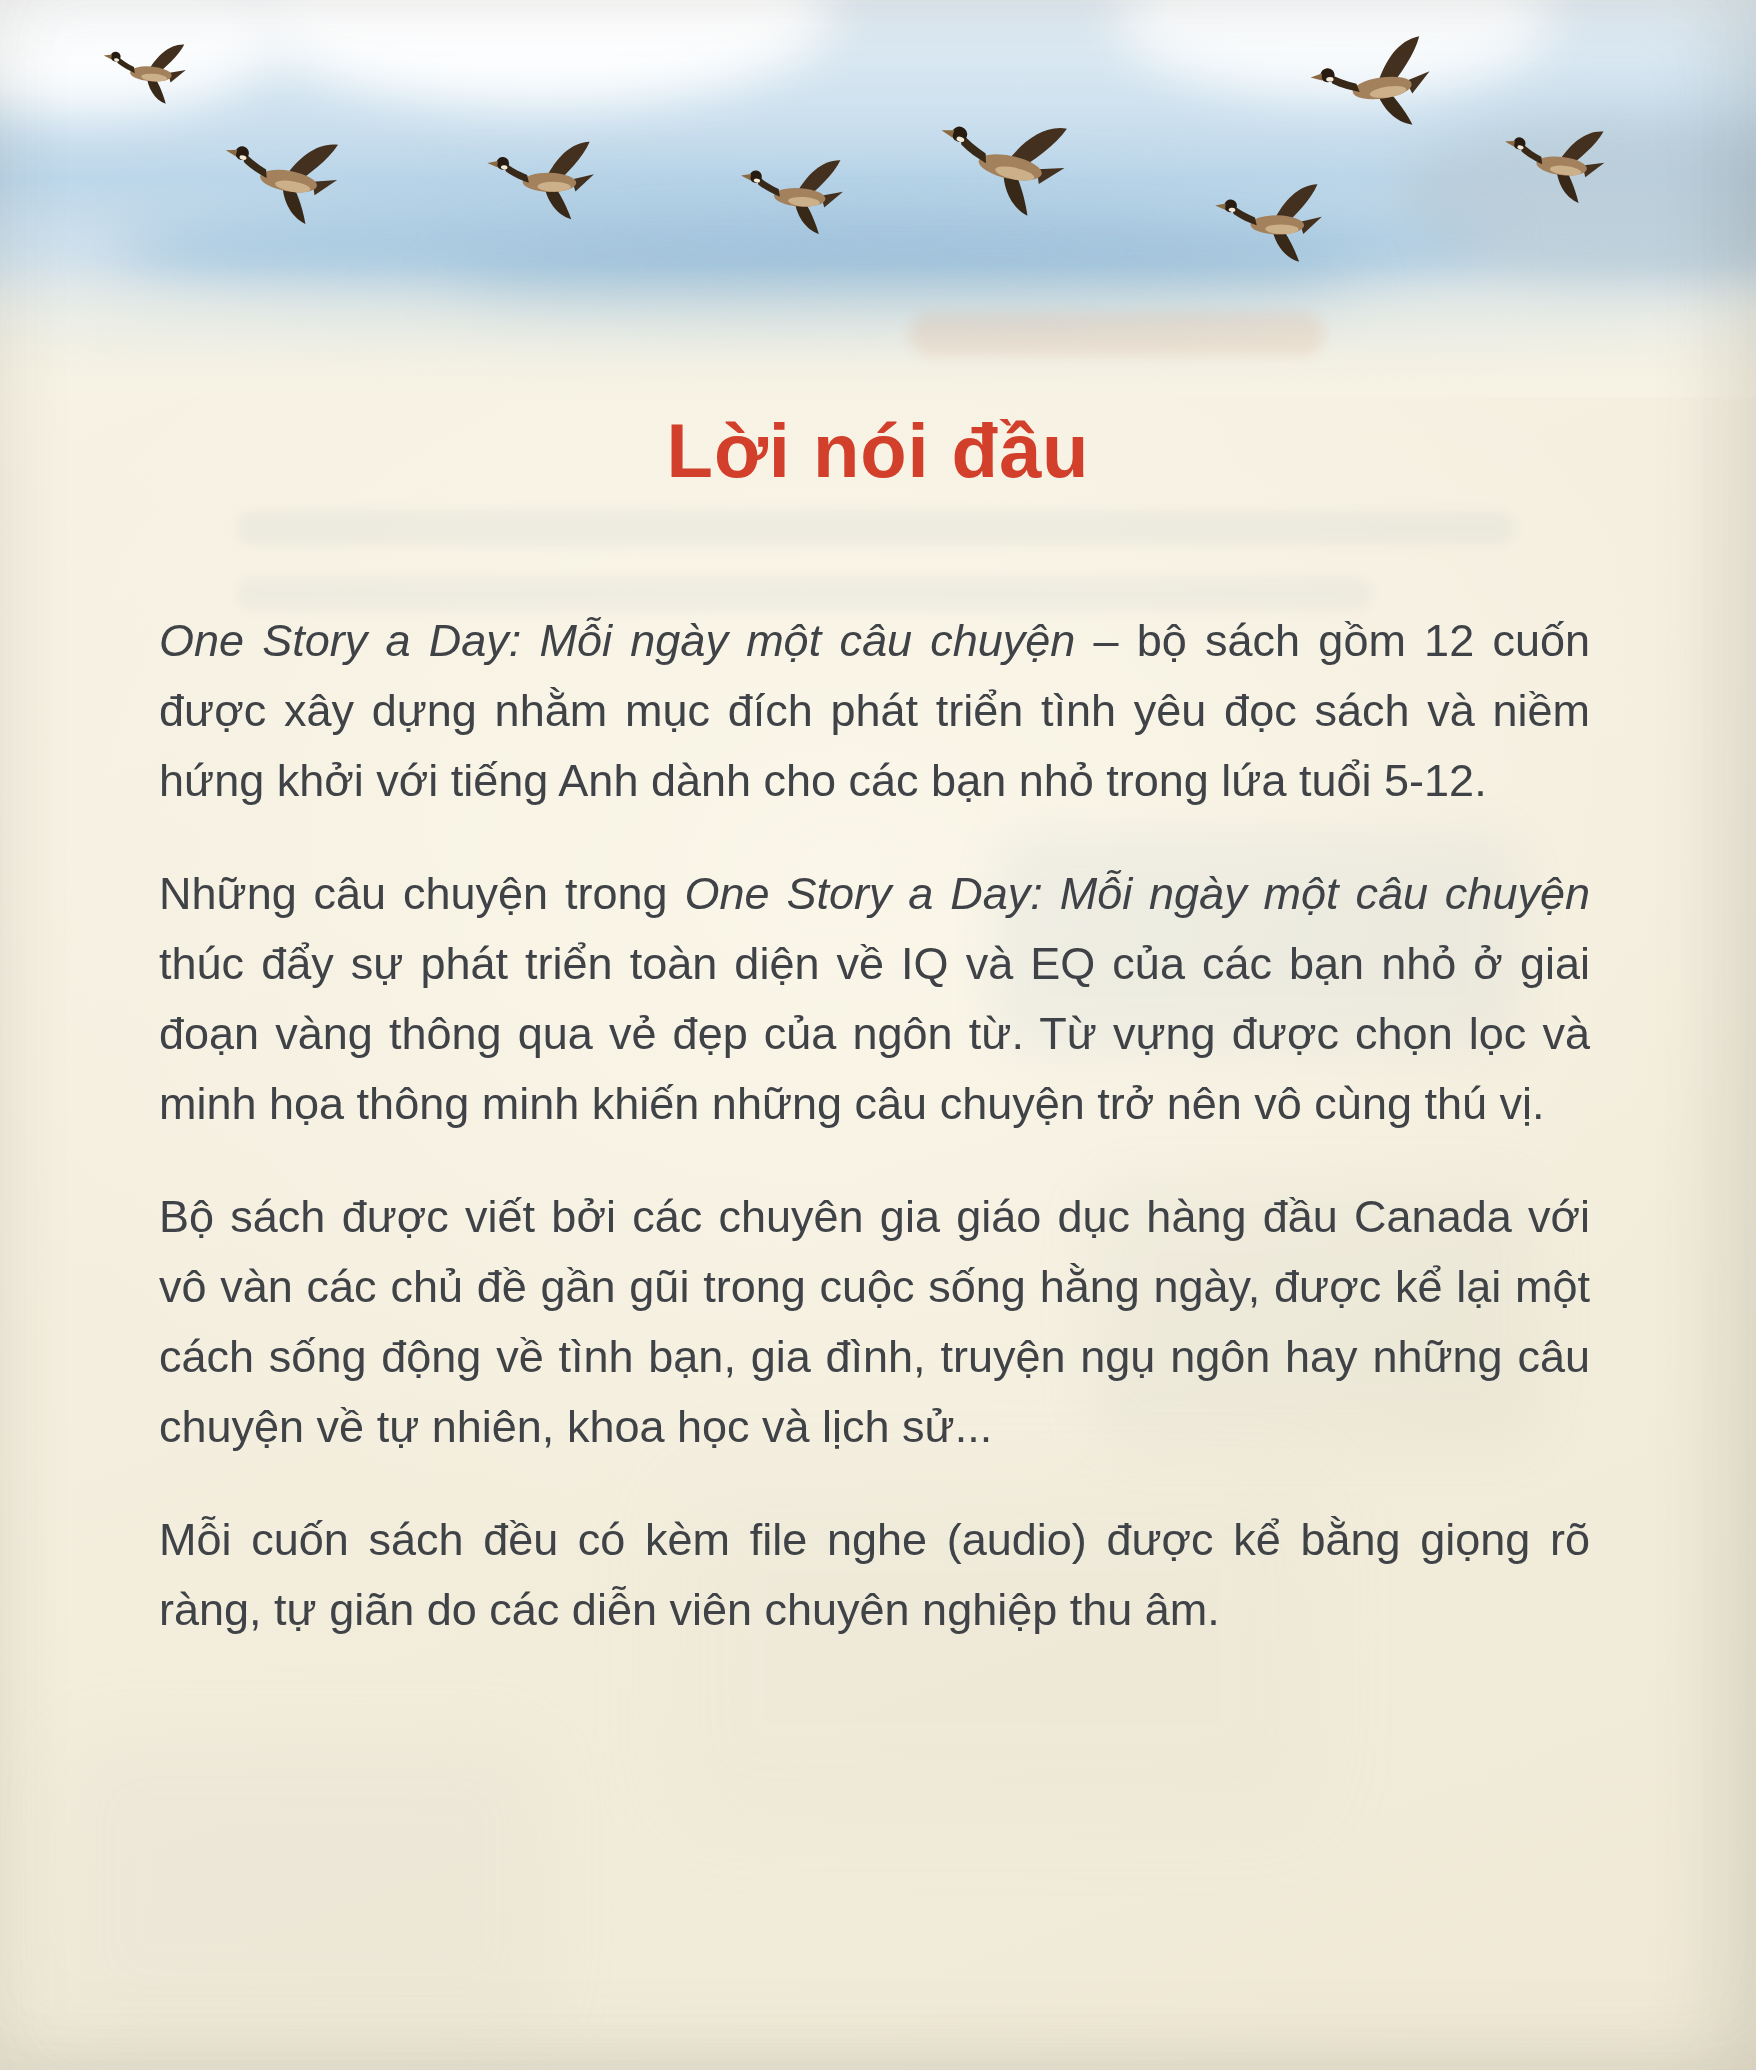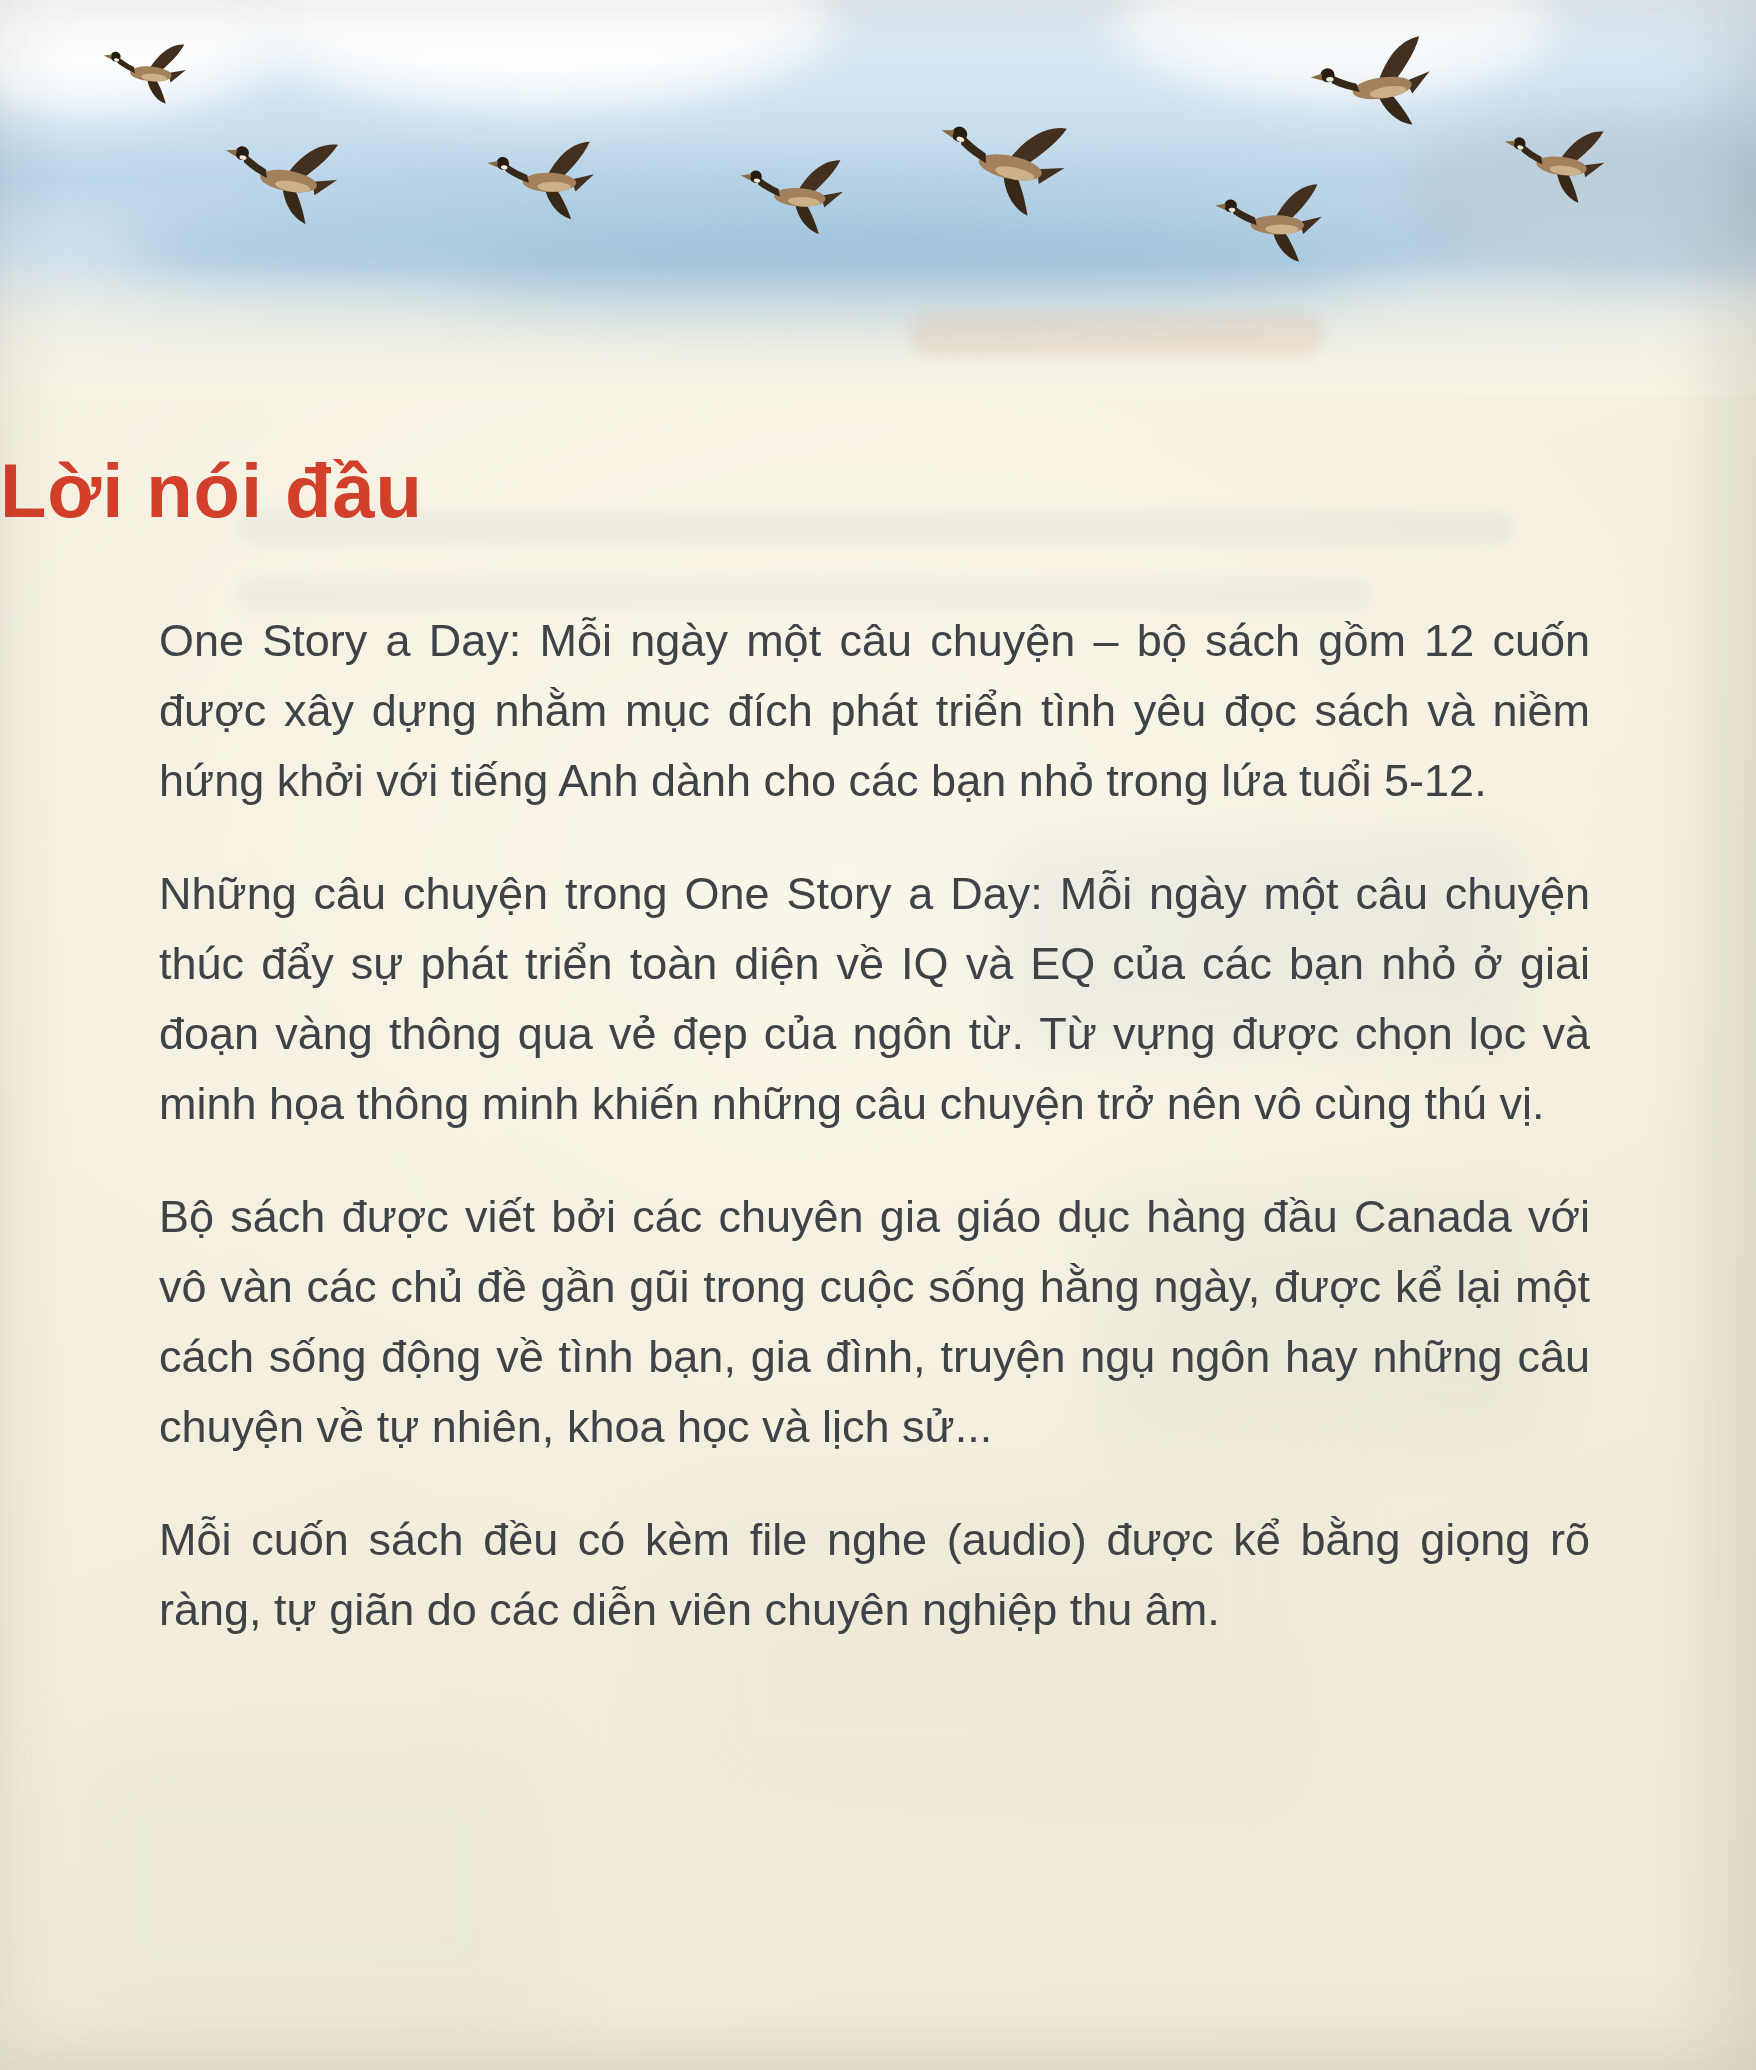"Lời nói đầu" .title { margin-top: 40px -> none; text-align: left -> center }
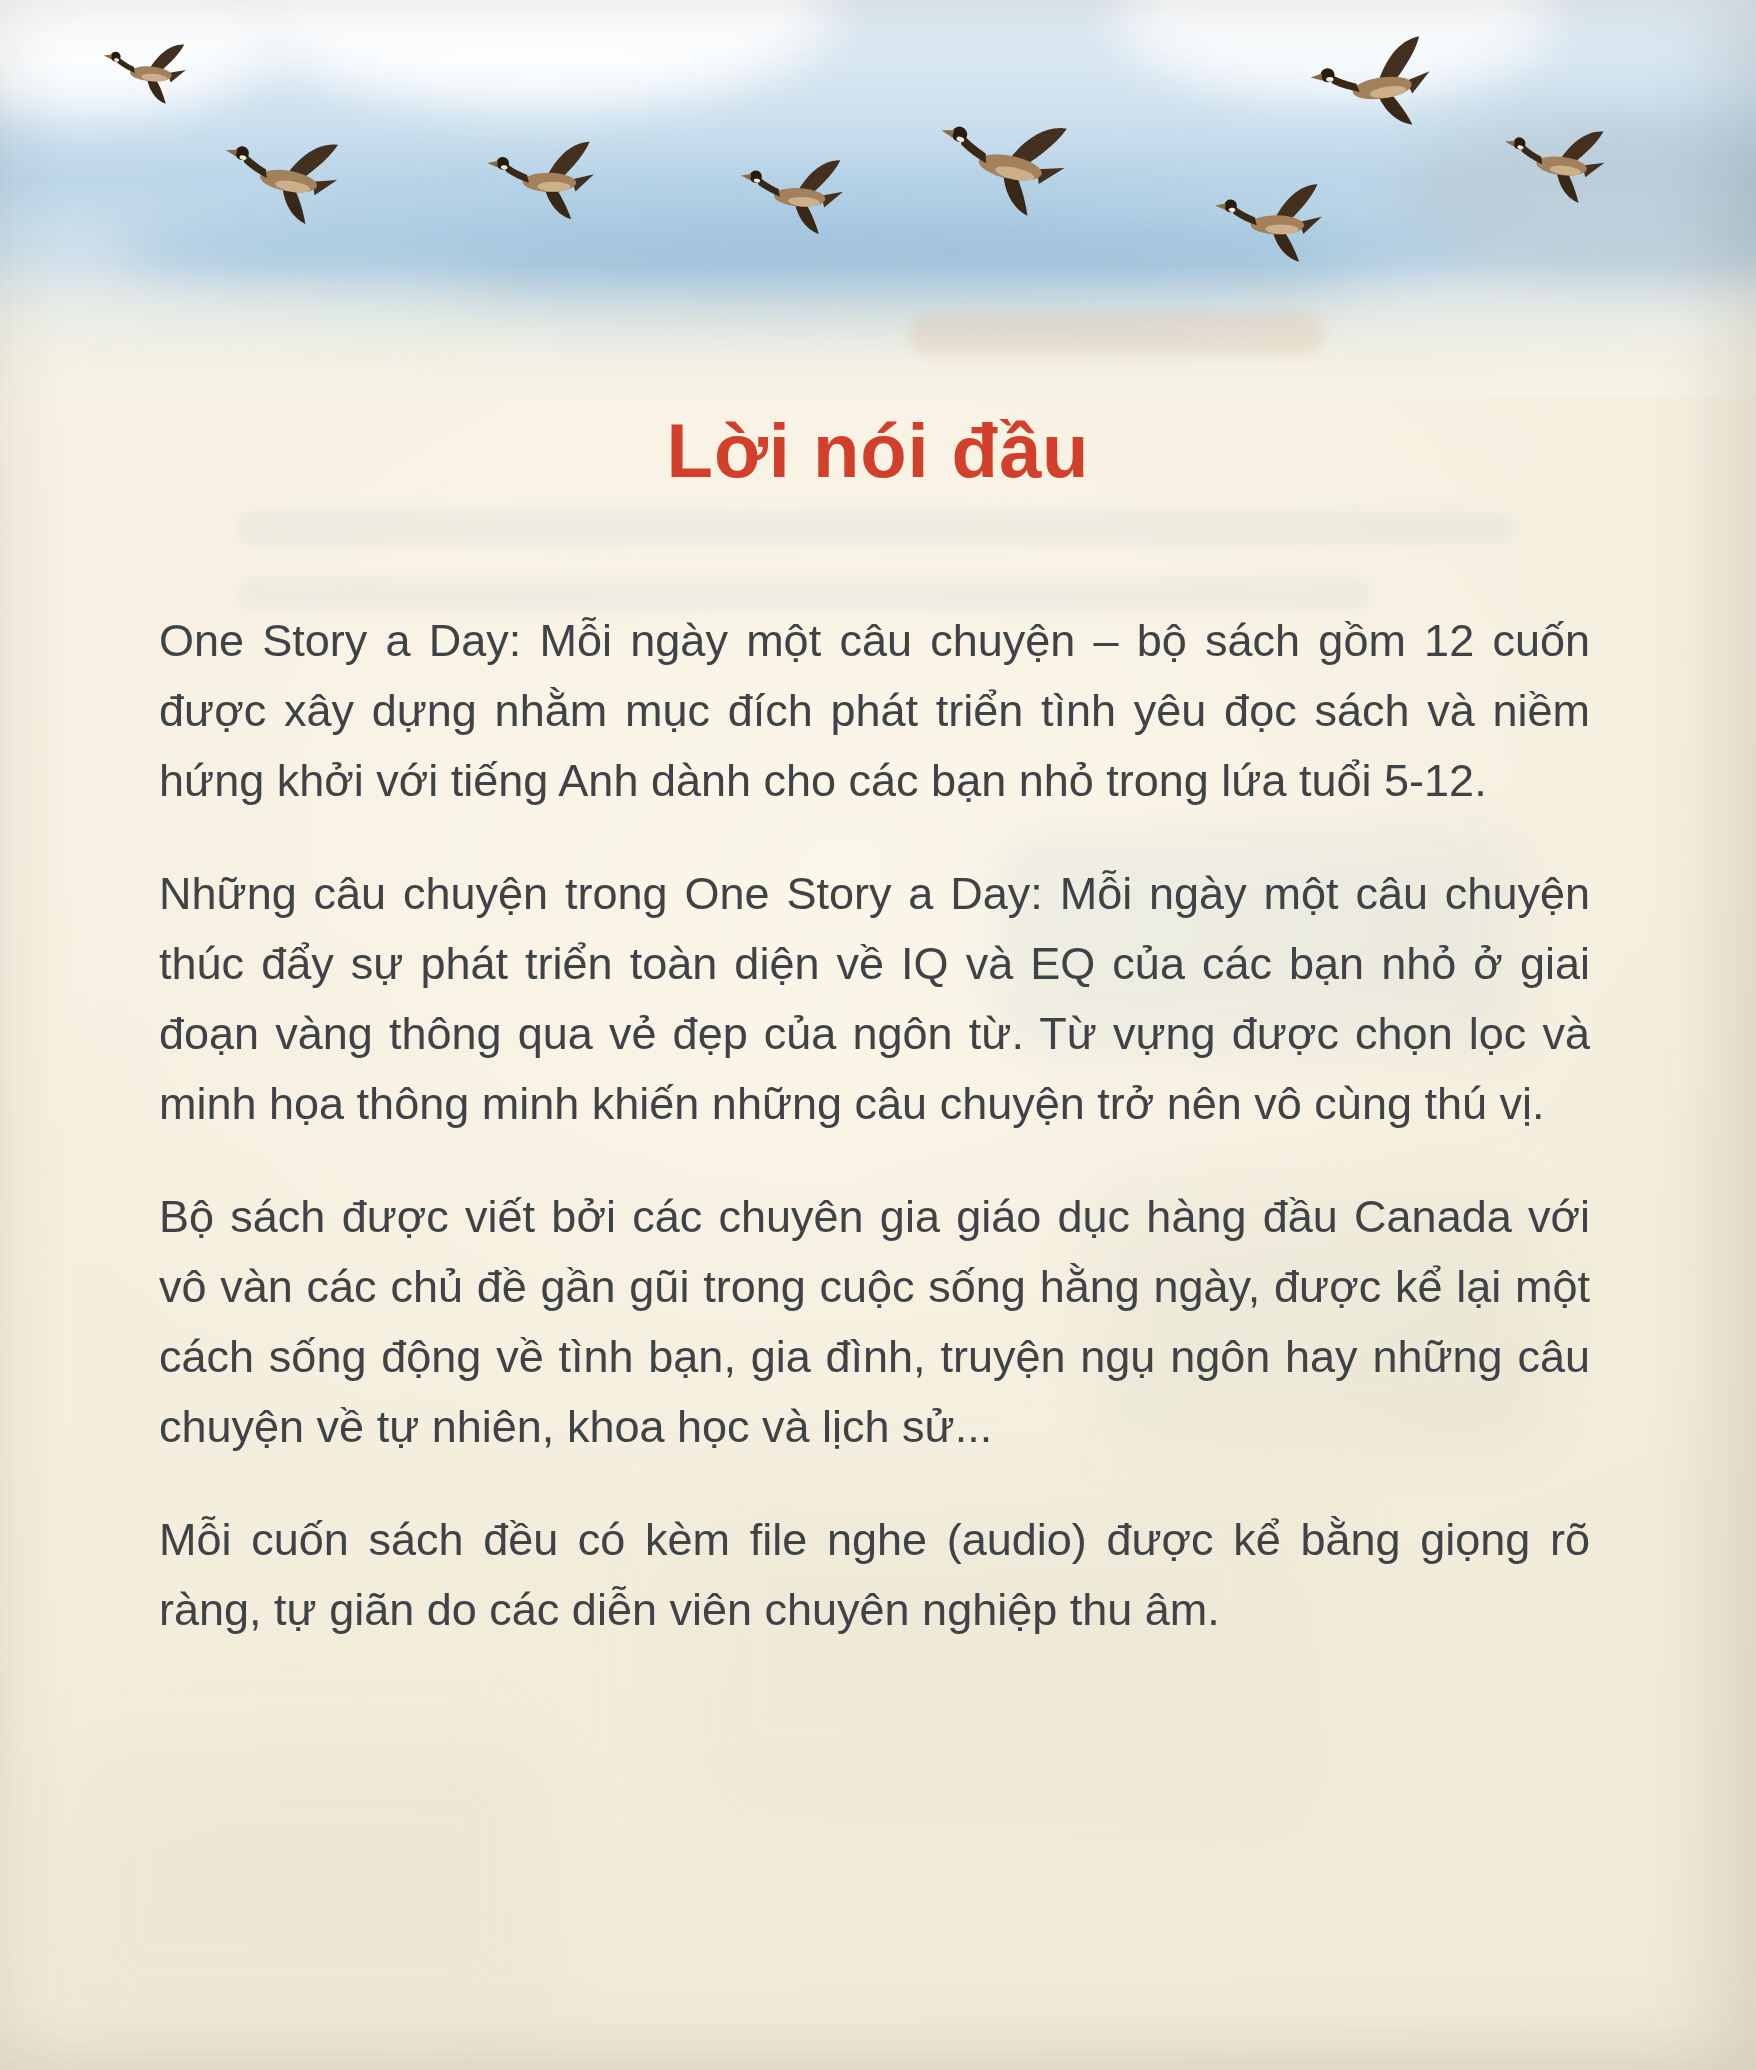"One Story a Day: Mỗi" .seg.italic { font-style: none -> italic }
